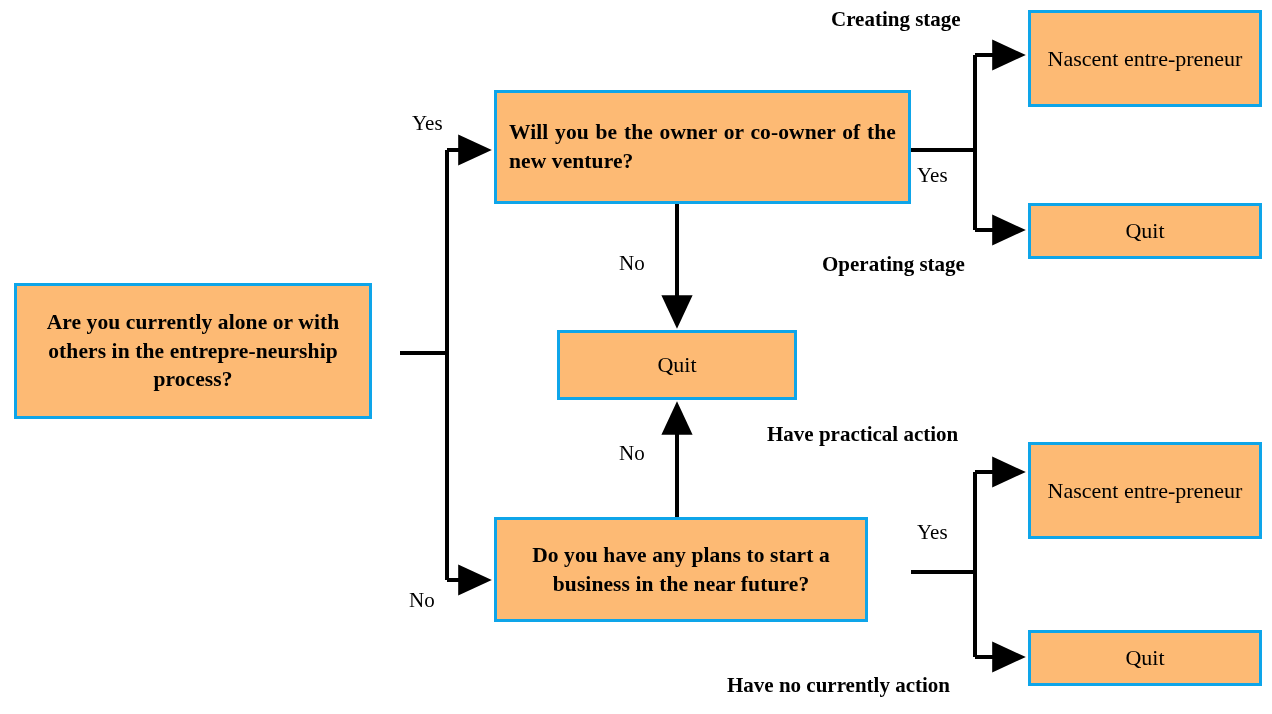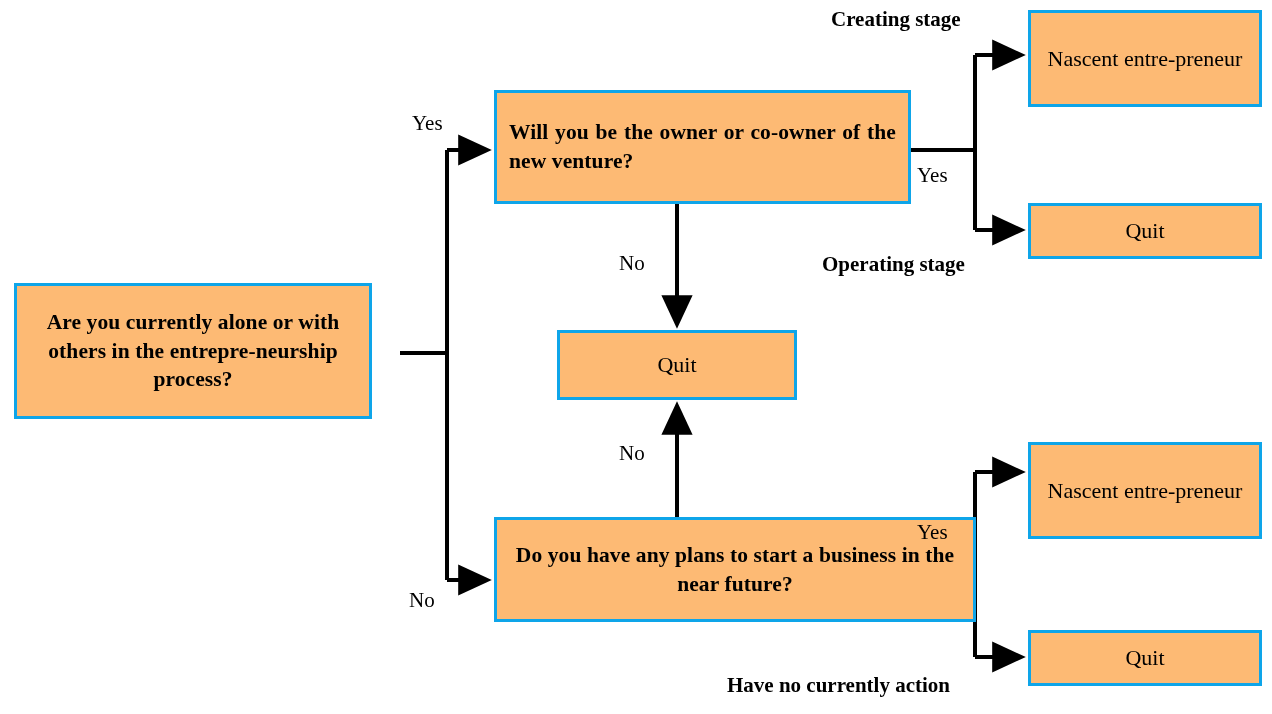"Have practical action" div.edge-label { html: none -> <div>Have practical action</div> }
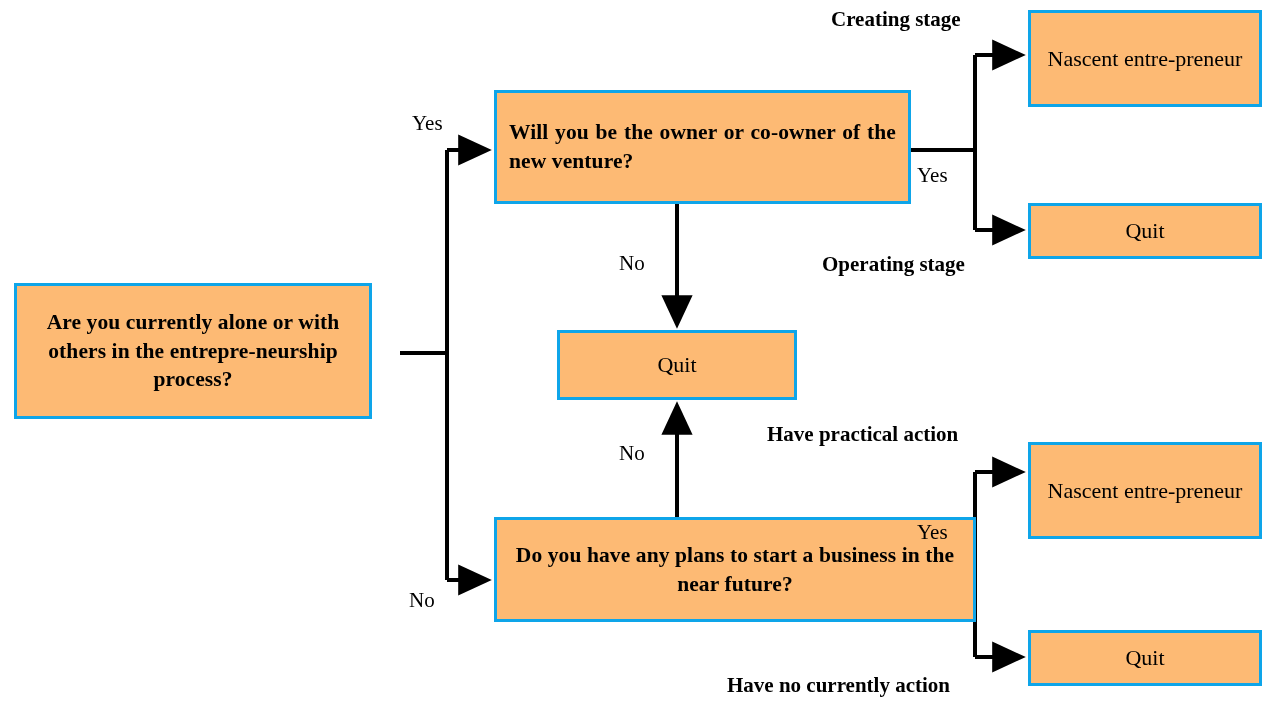"Do you have any plans" div.node-box { width: 482px -> 374px }
